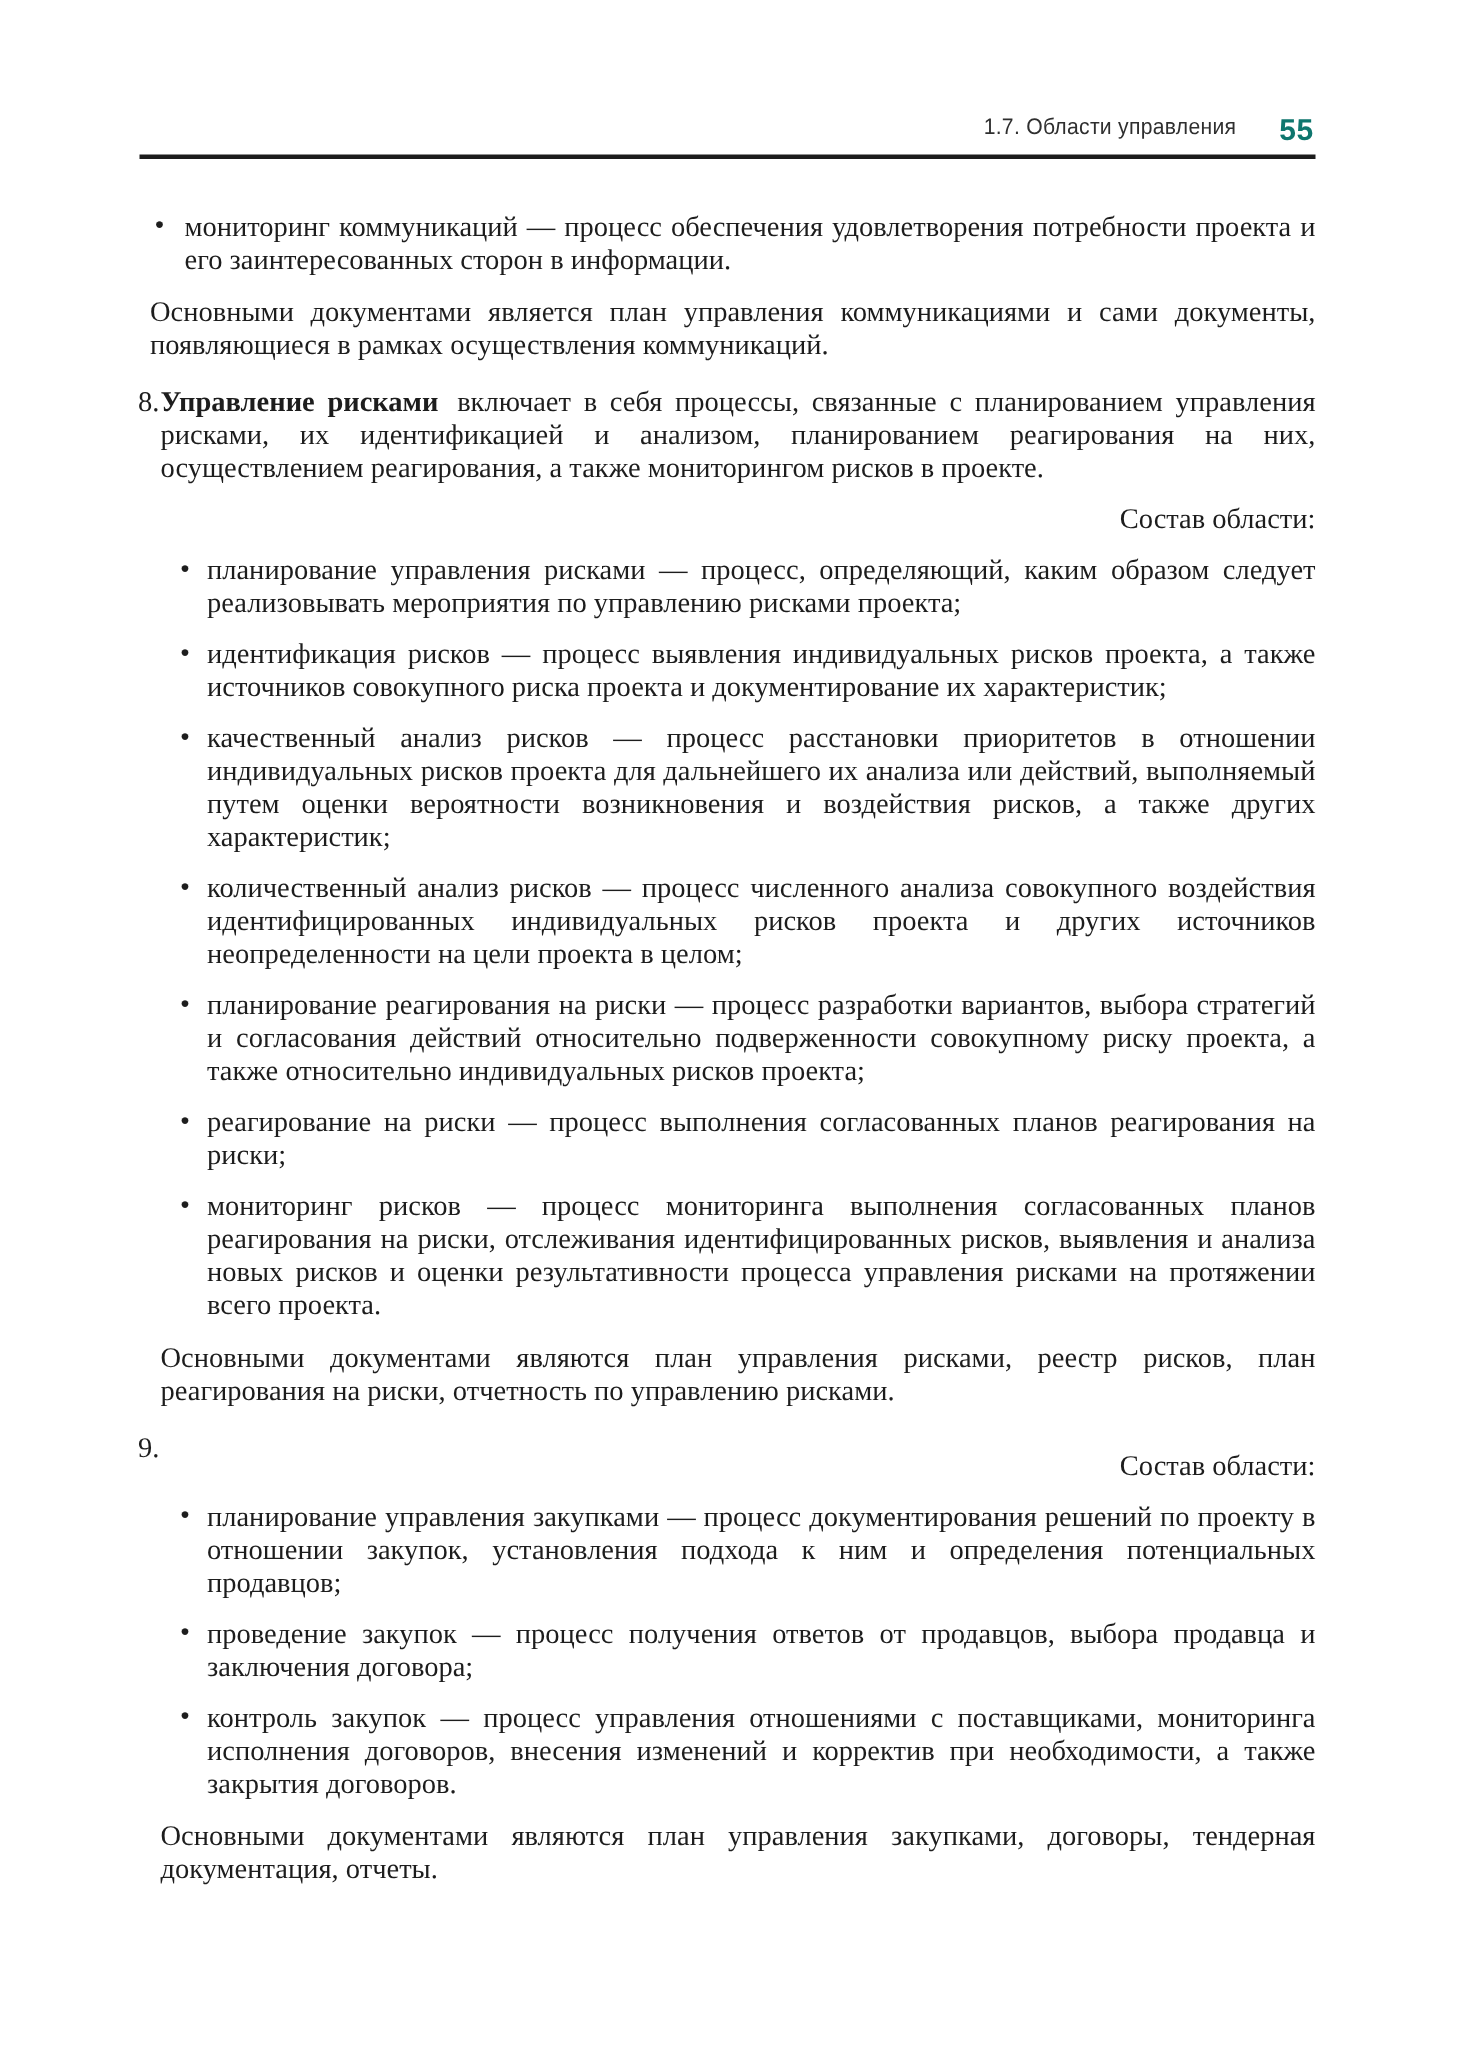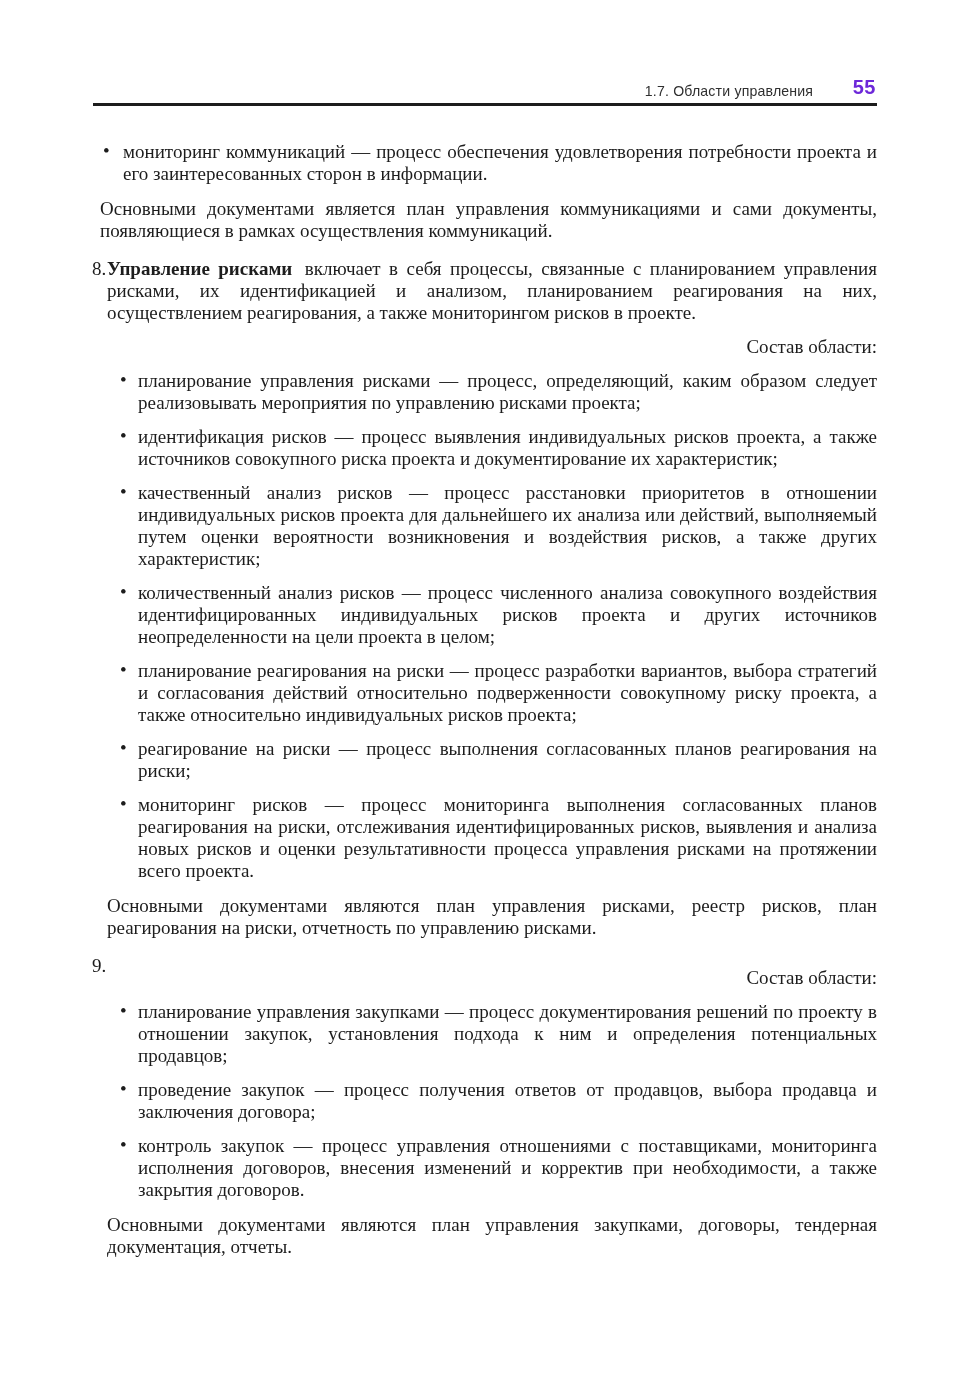"1.7. Области управления" .page-header { align-items: flex-end -> flex-start; gap: 40px -> 29px }
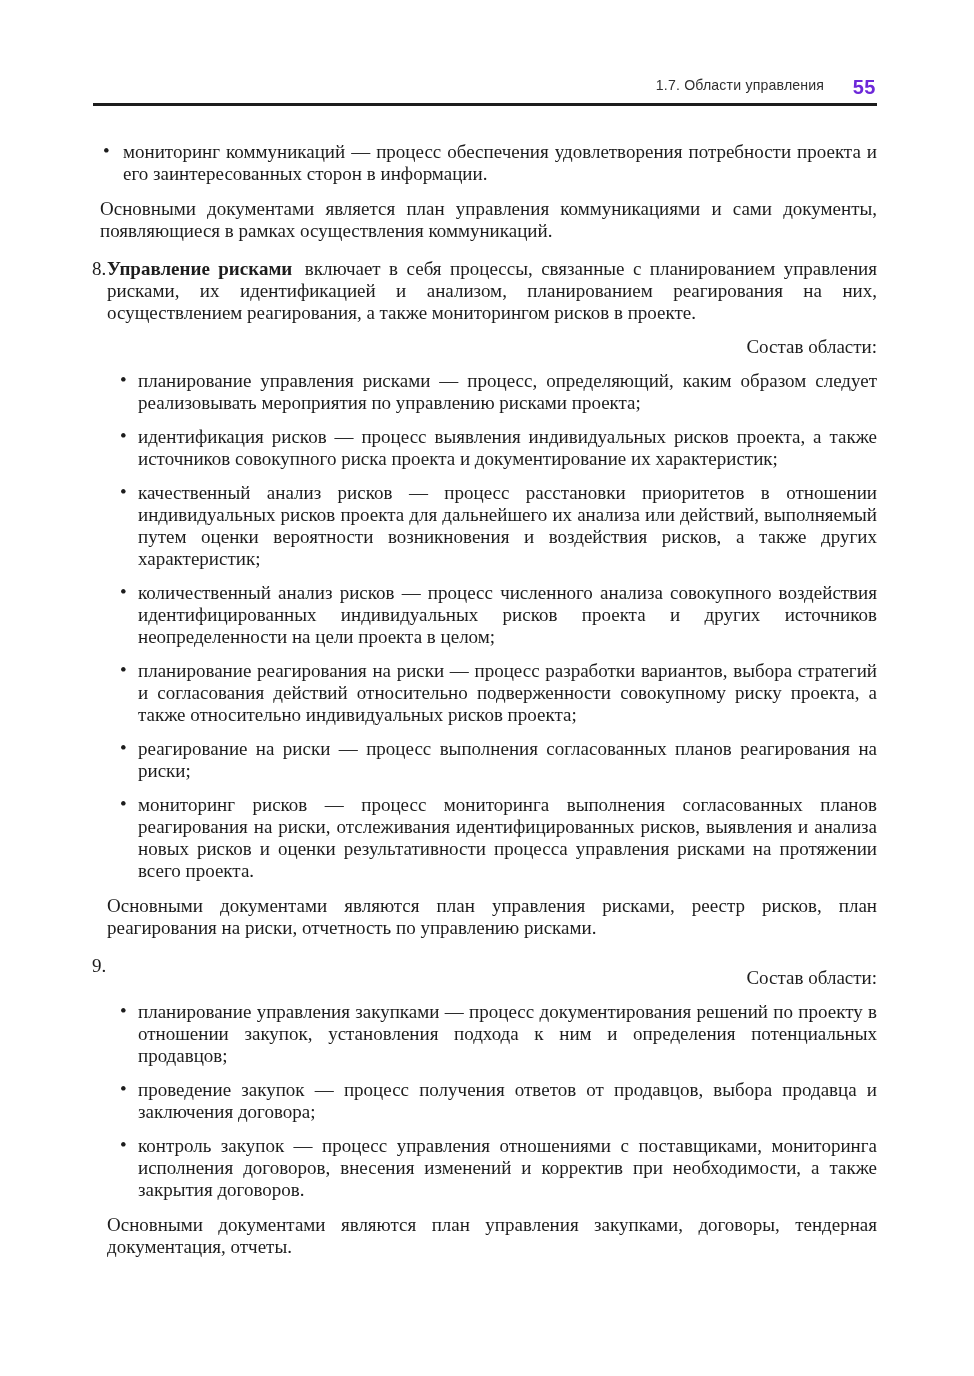"55" .page-number { color: #6d28d9 -> #0f766e }
